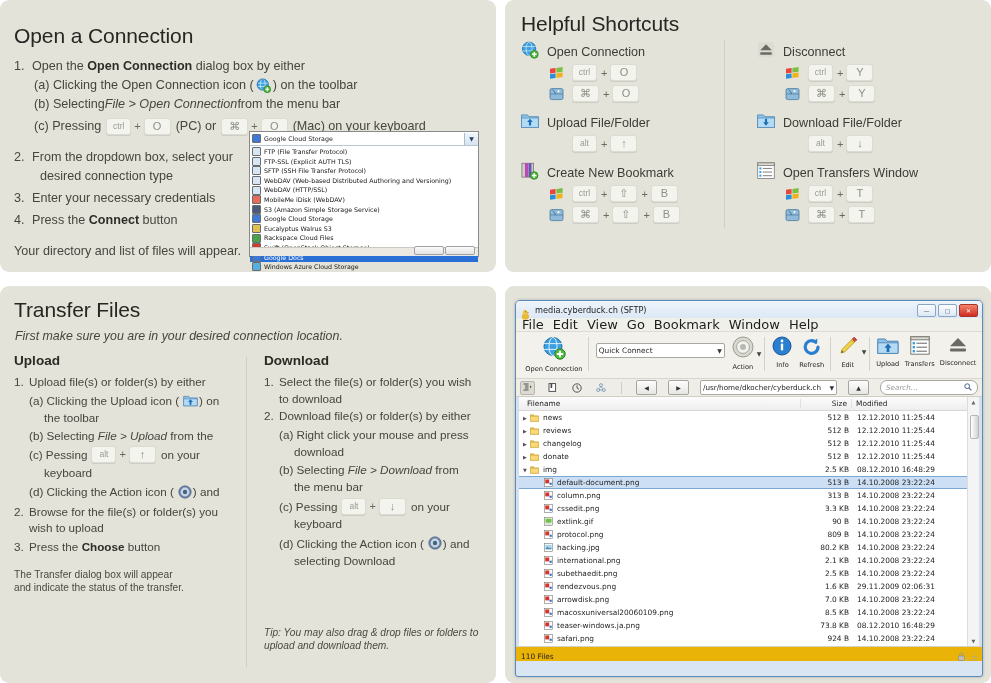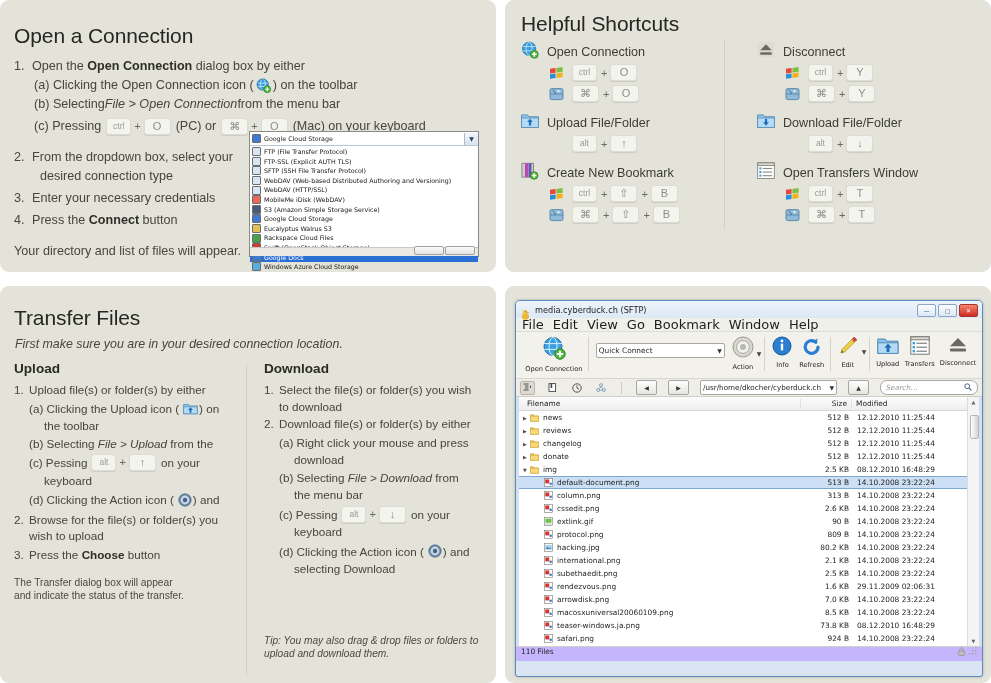"Transfer Files" #panel-transfer .inner { margin-top: 8px -> none }
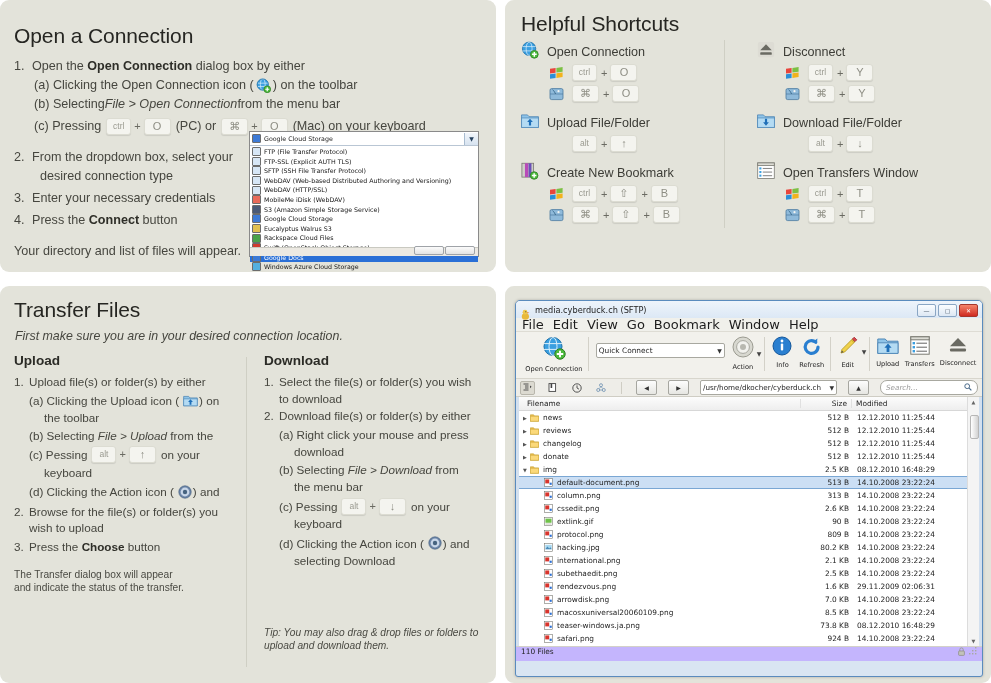"2.6 KB" span.sz { text: 2.6 -> 3.3 }
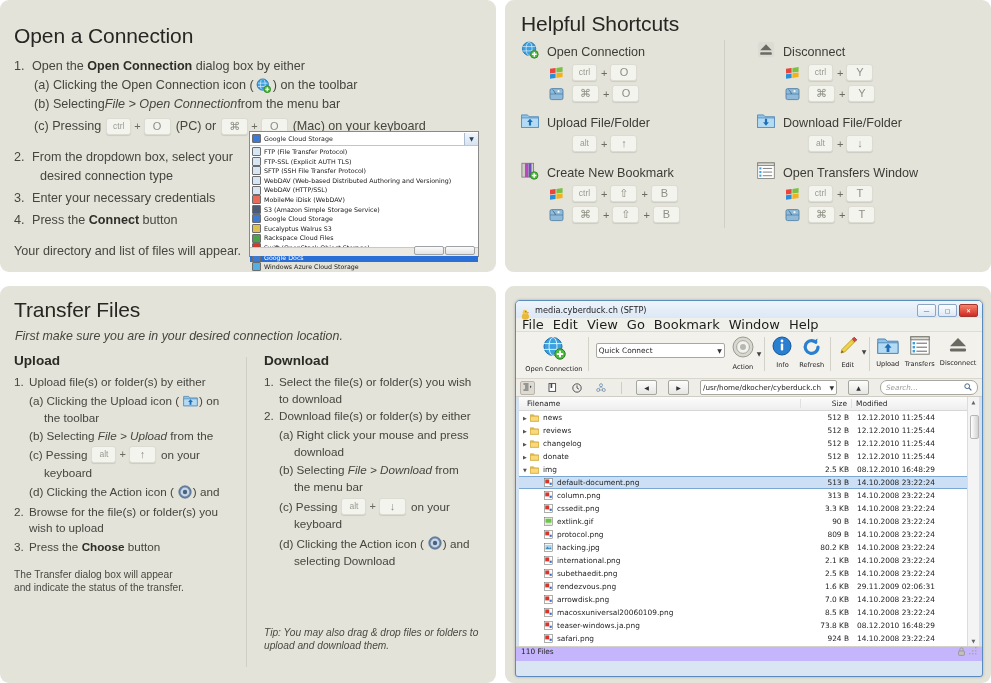"110 Files" .statusbar { align-items: flex-start -> flex-end; background: #c4b5fd -> #eab308 }
